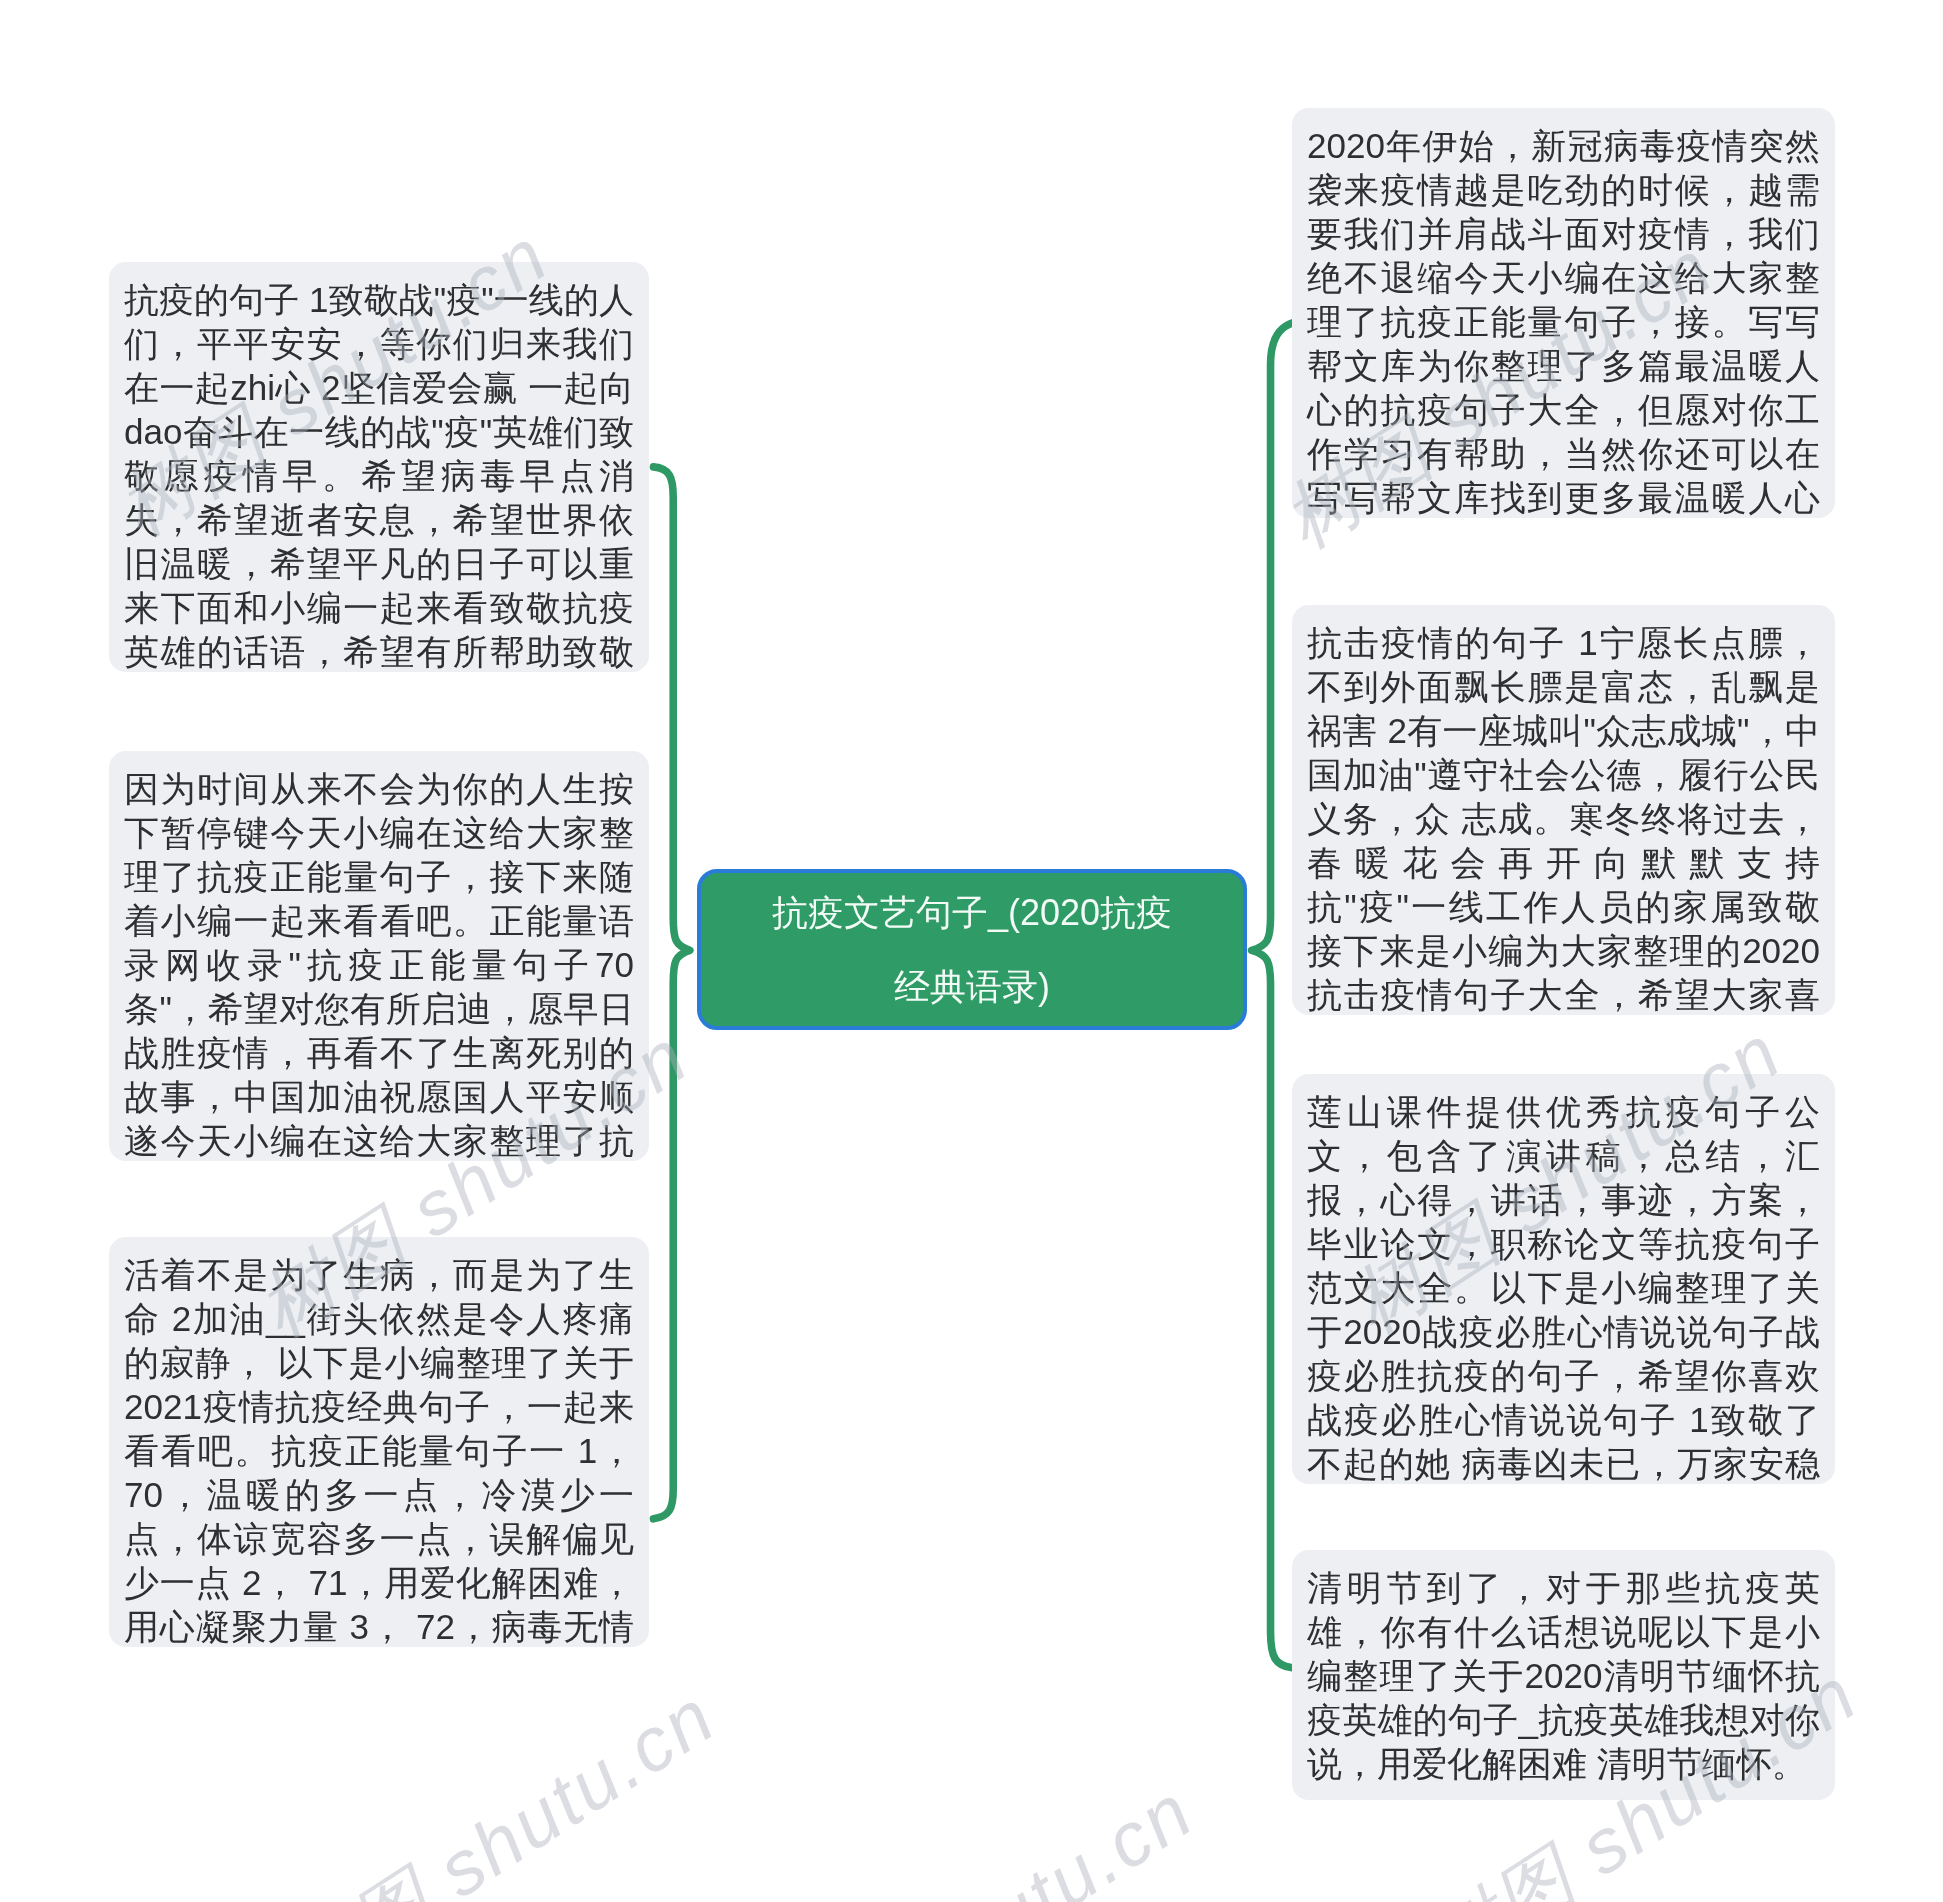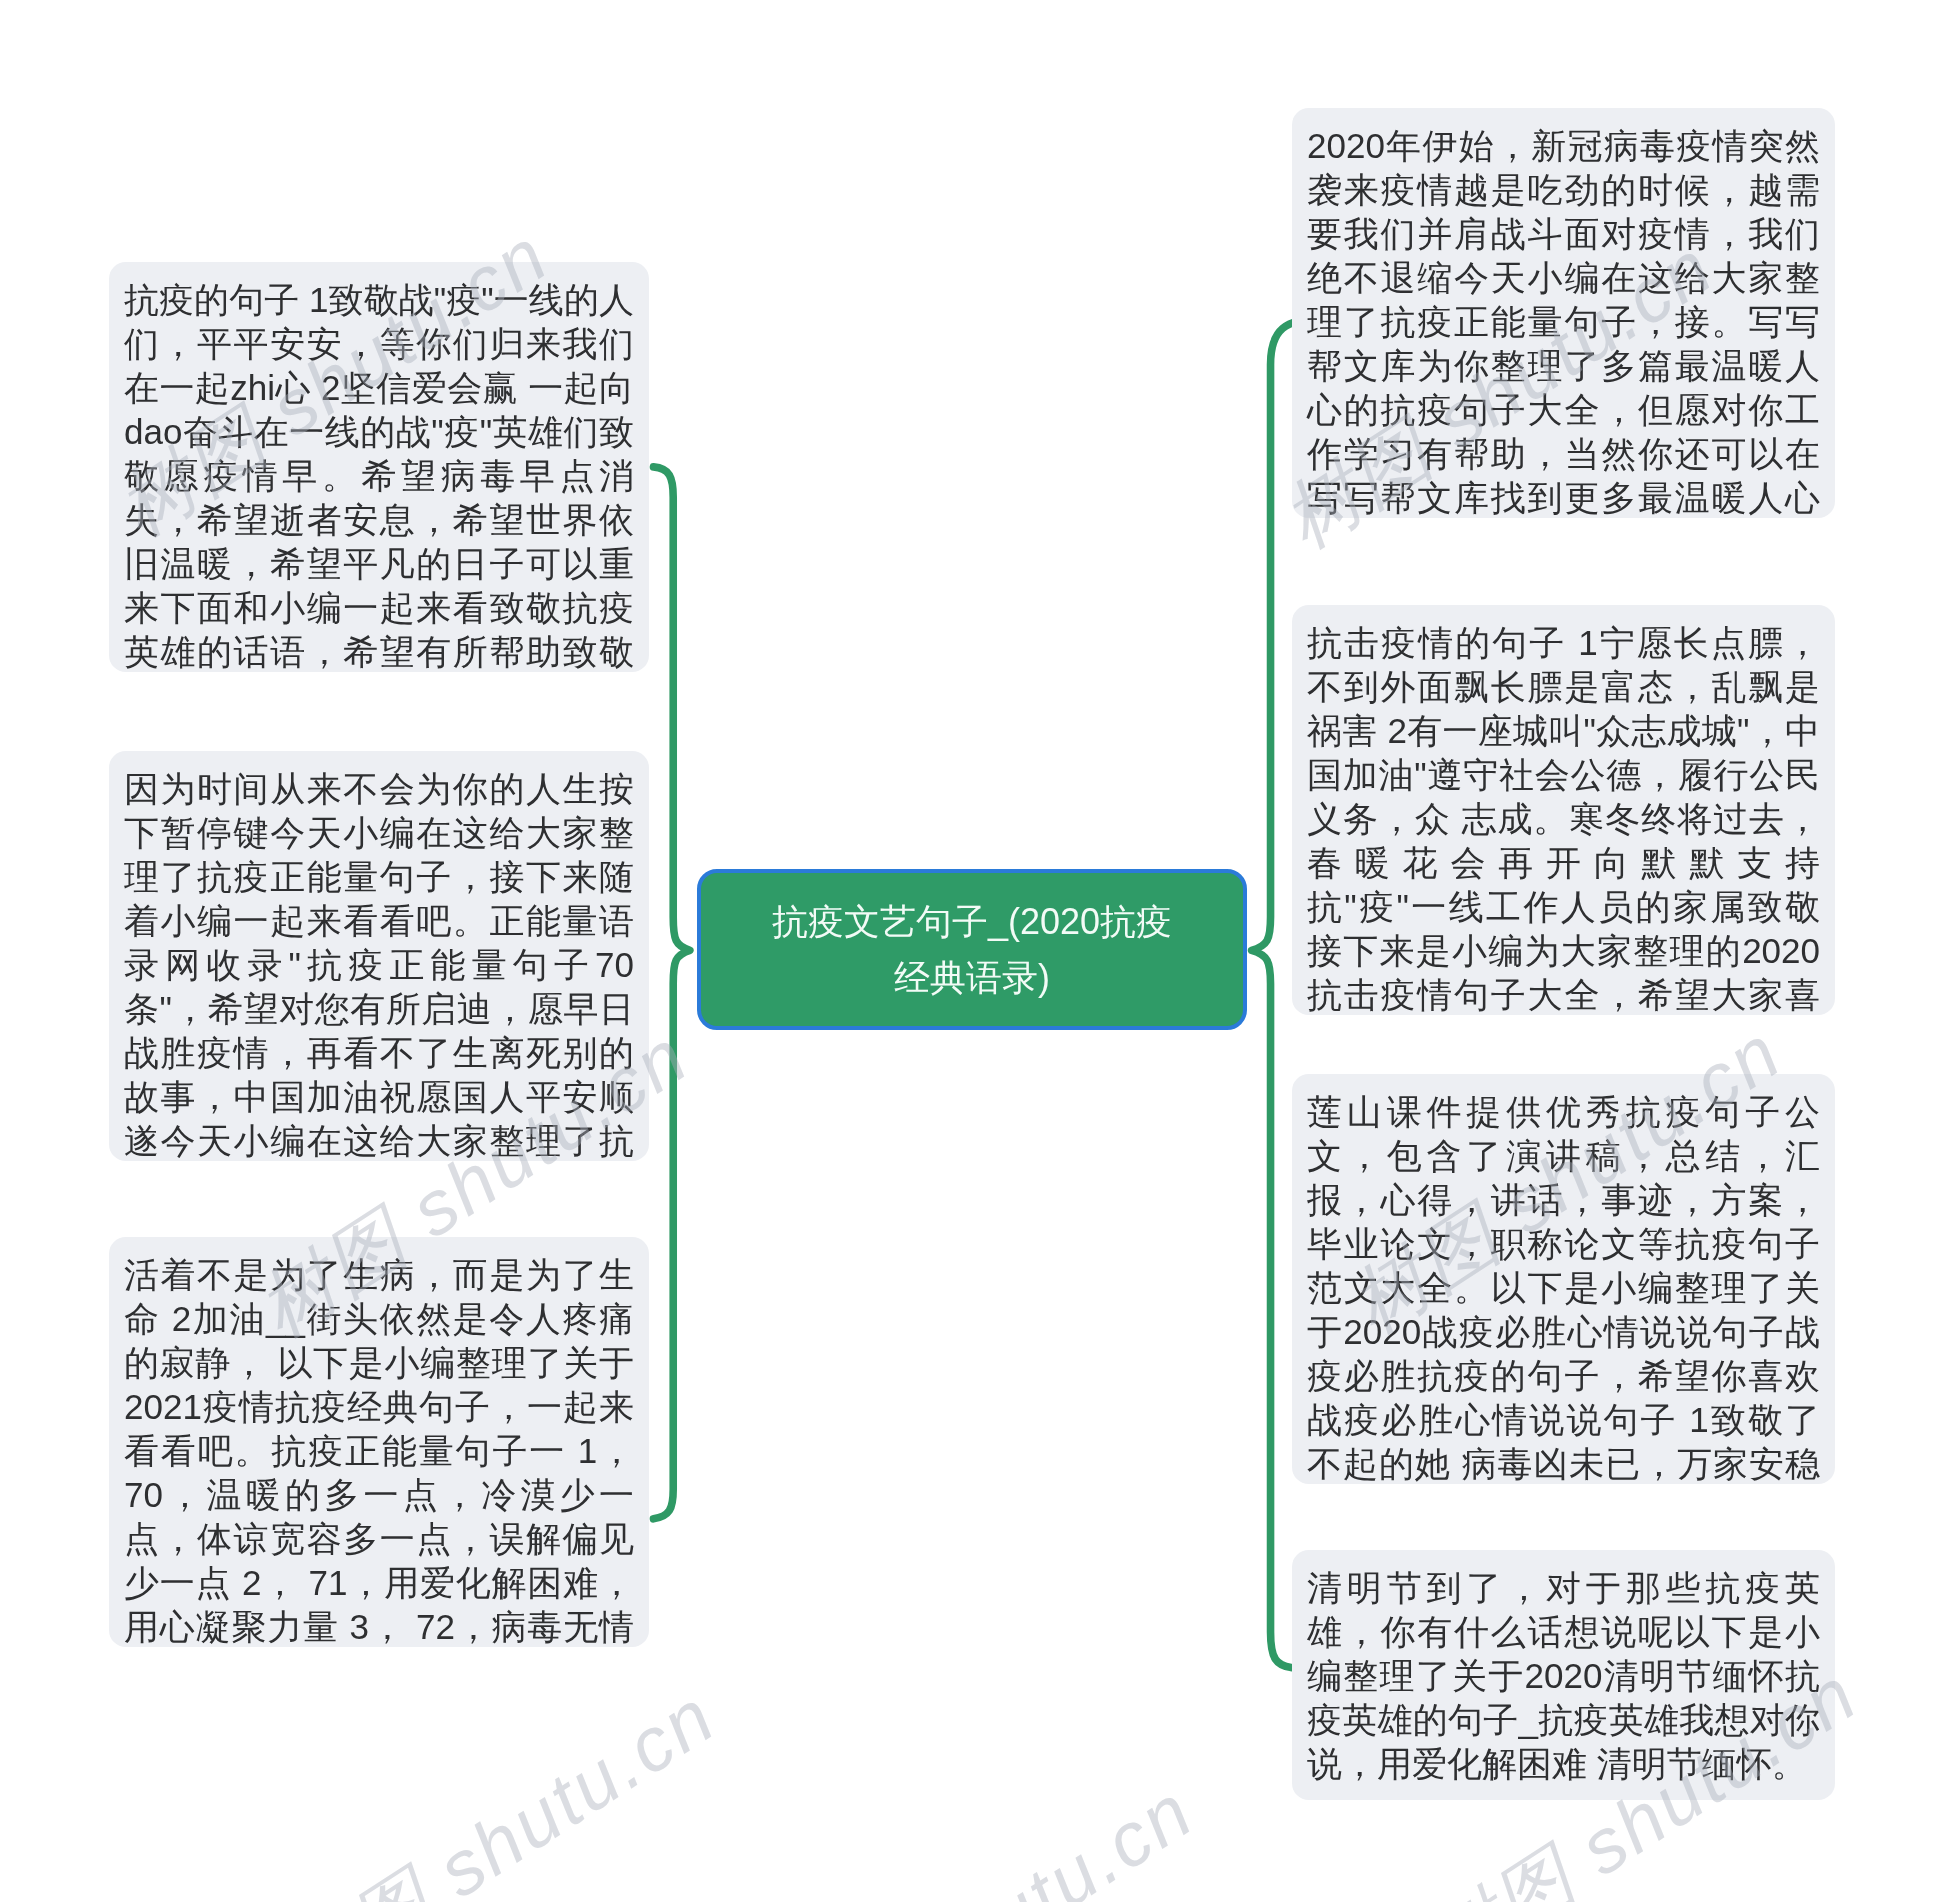"抗疫文艺句子_(2020抗疫" #root-node span { line-height: 56px -> 74px }
